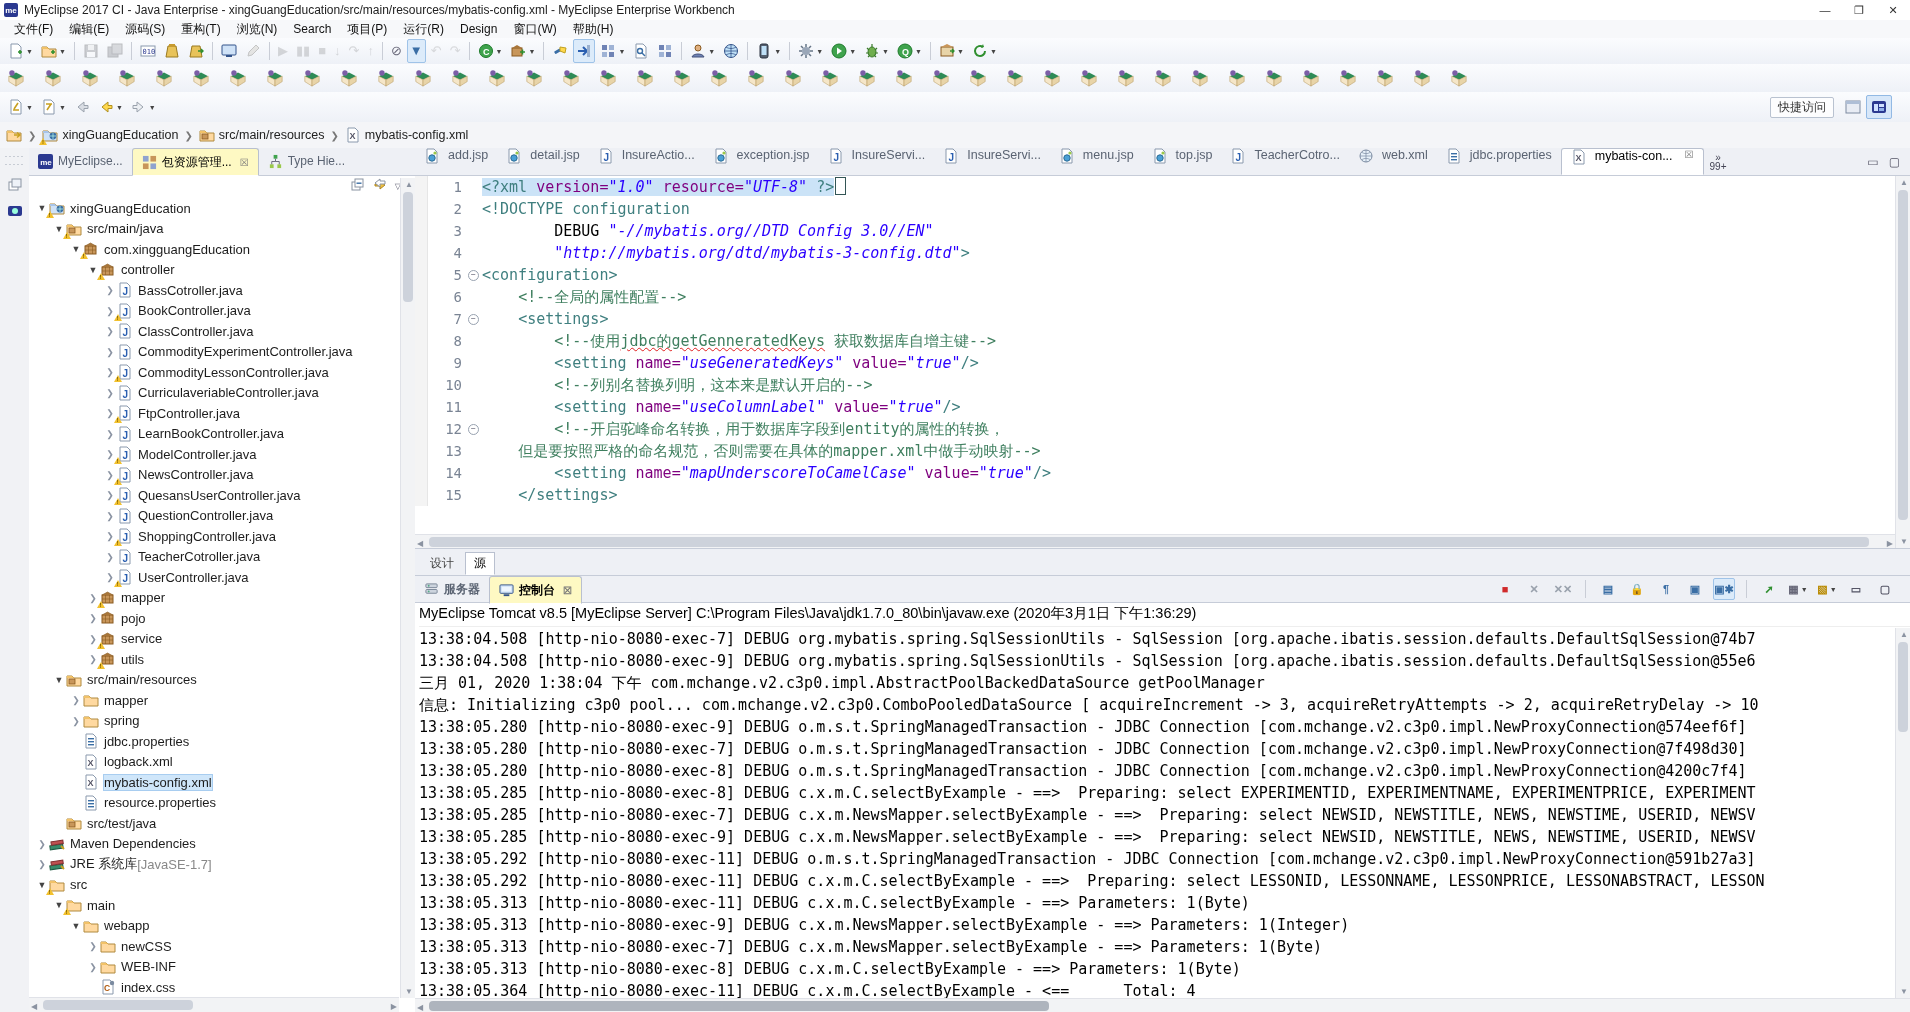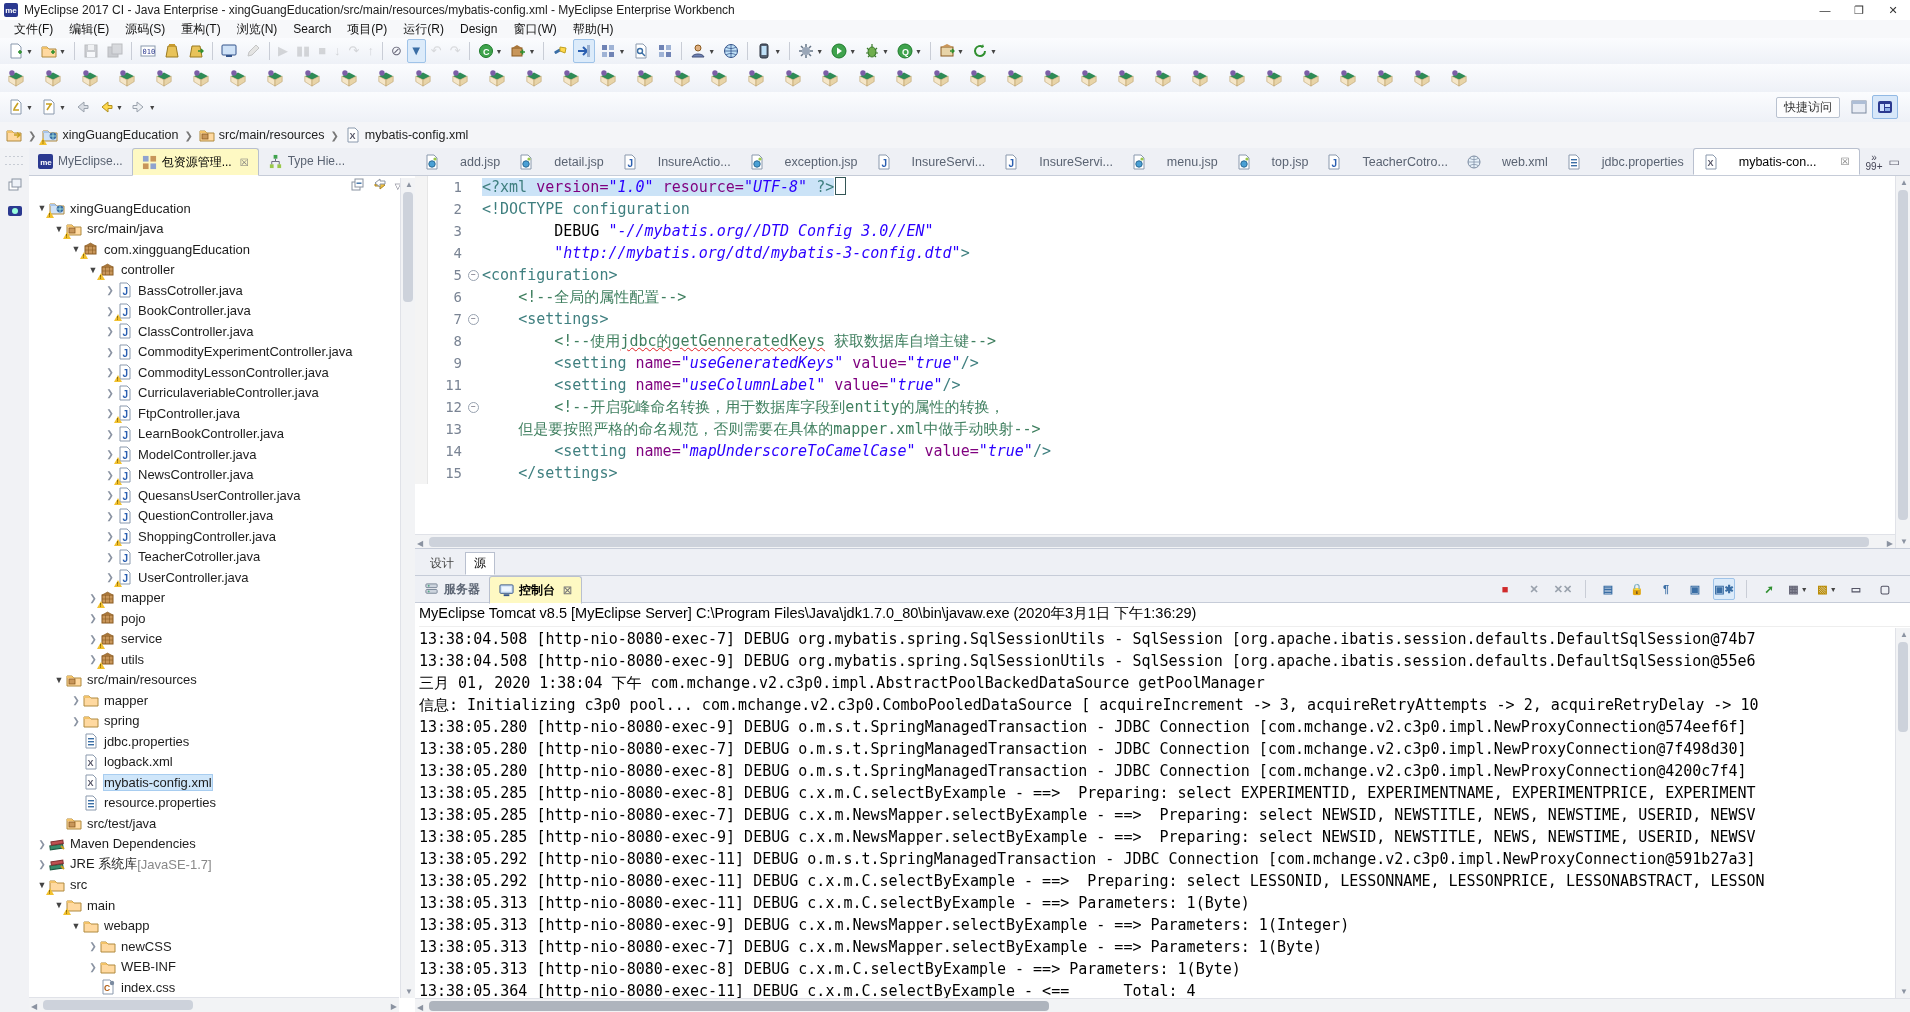"快捷访问" #qa { margin-right: 16px -> 22px }
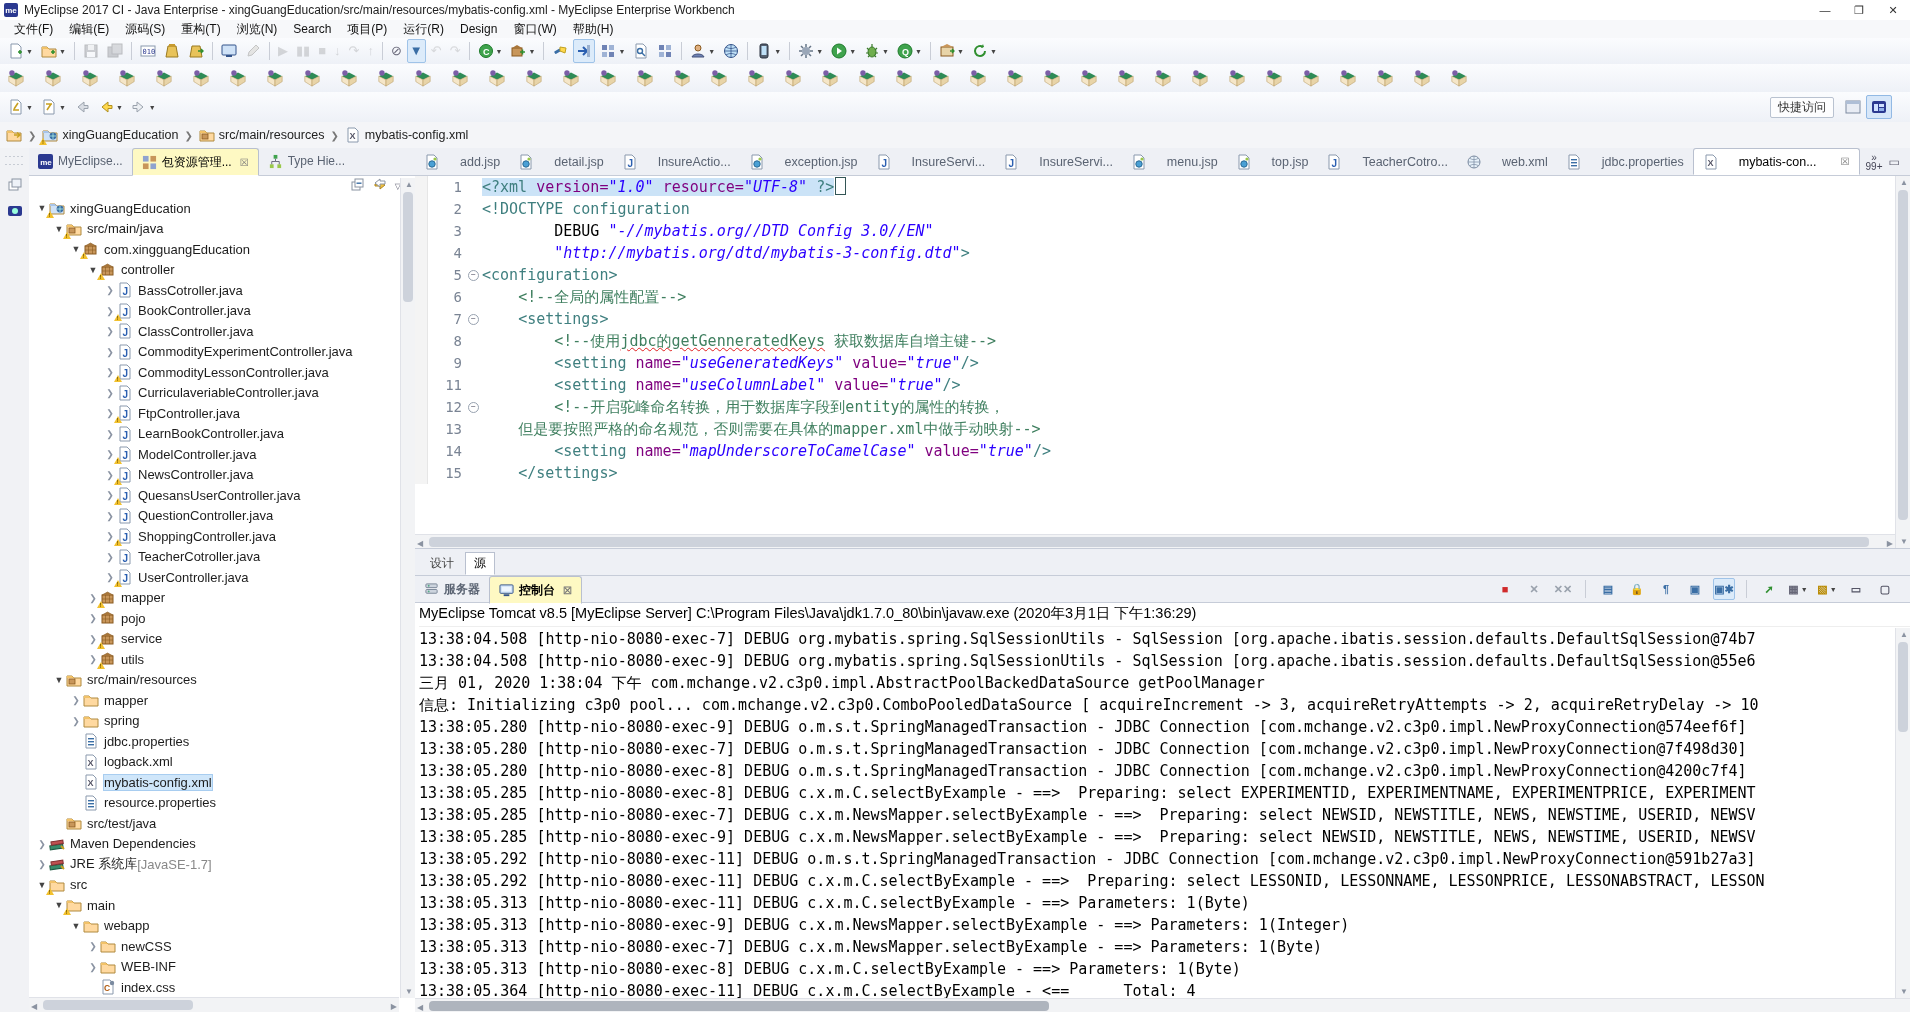"add.jsp" .etab { align-items: center -> flex-start; gap: 20px -> 8px }
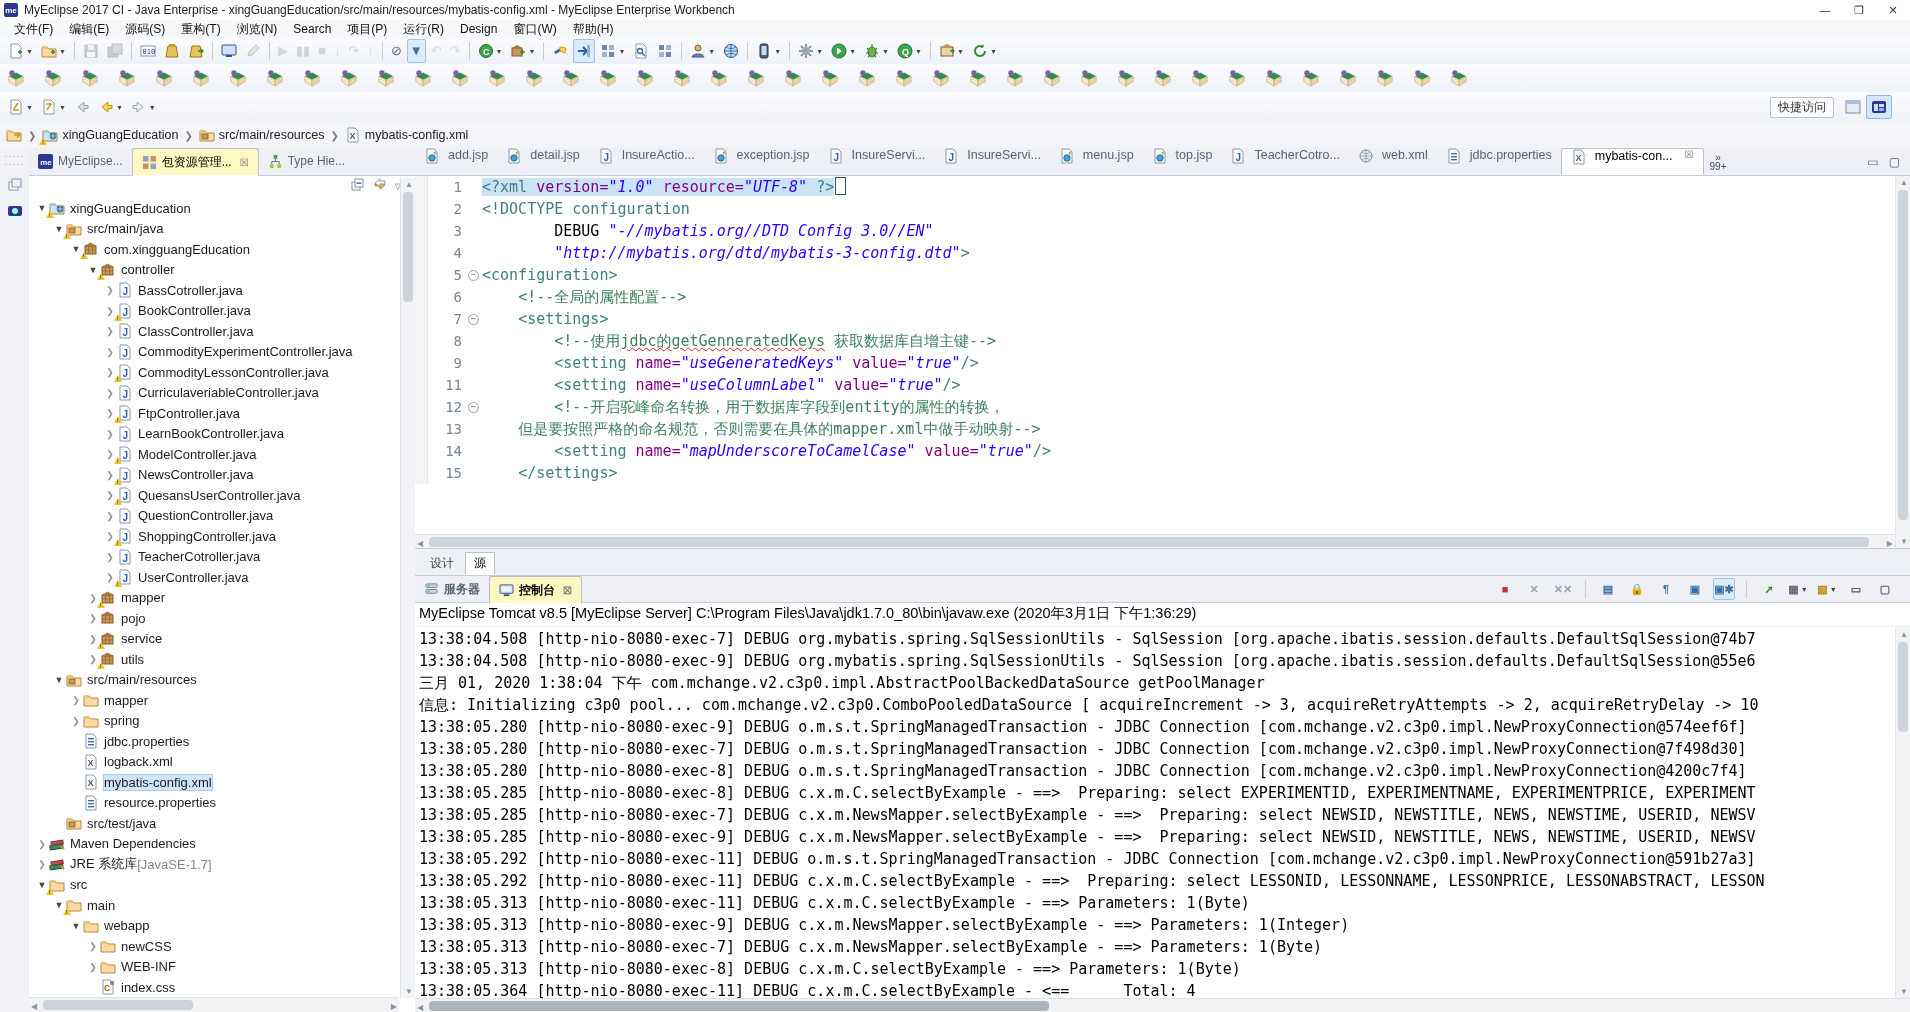"10" div.cline { html: none -> <div> <span></span> <span>10</span> <span></span> <span><span><span> </span><span>&lt;!--列别名替换列明，这本来是默认开启的--&gt;</span></span></span> </div> }
